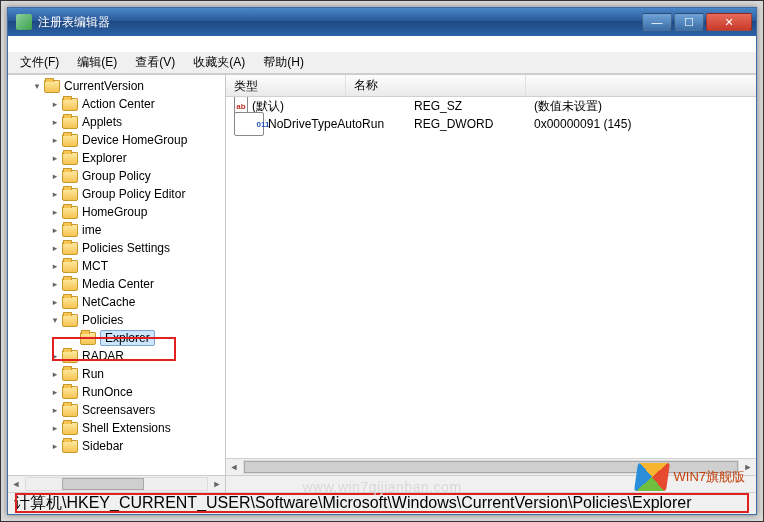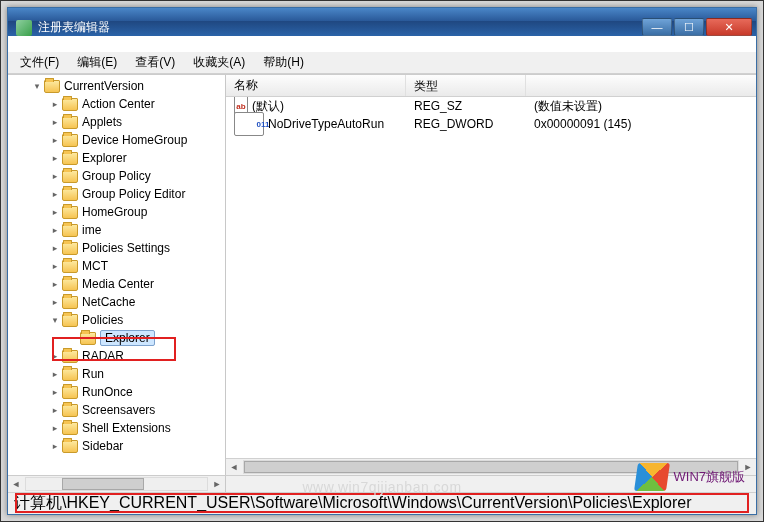"注册表编辑器" .titlebar { align-items: flex-end -> center }
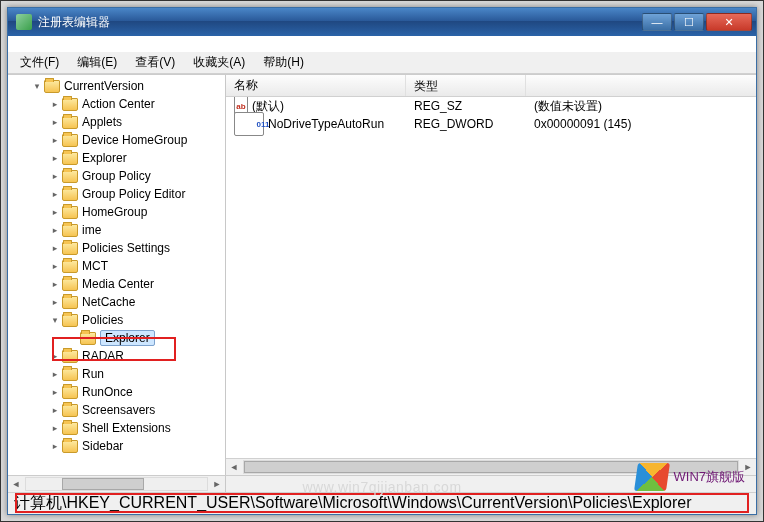"名称" div.col { order: before "类型" -> after "类型" }
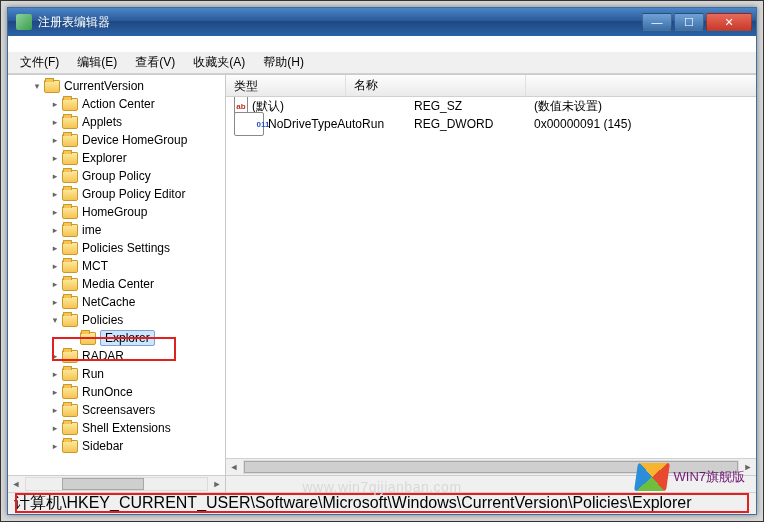"WIN7旗舰版" .watermark { color: #701a75 -> #c2410c }
